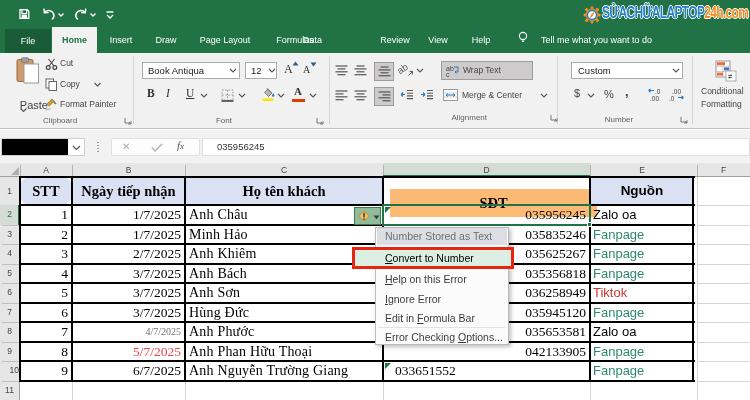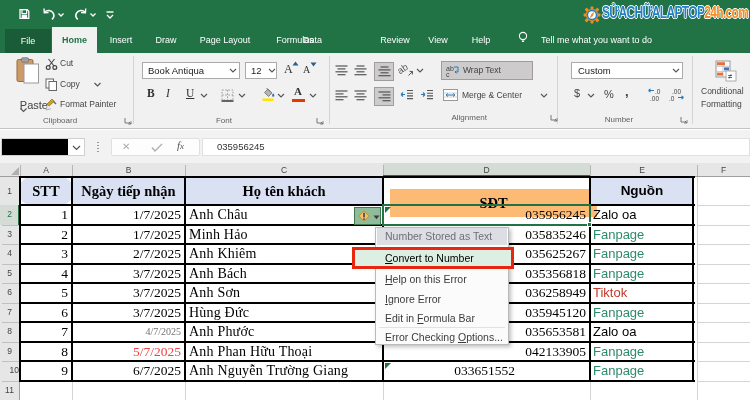"033651552" div.abs { left: 383px -> 395px; text-align: center -> left }
